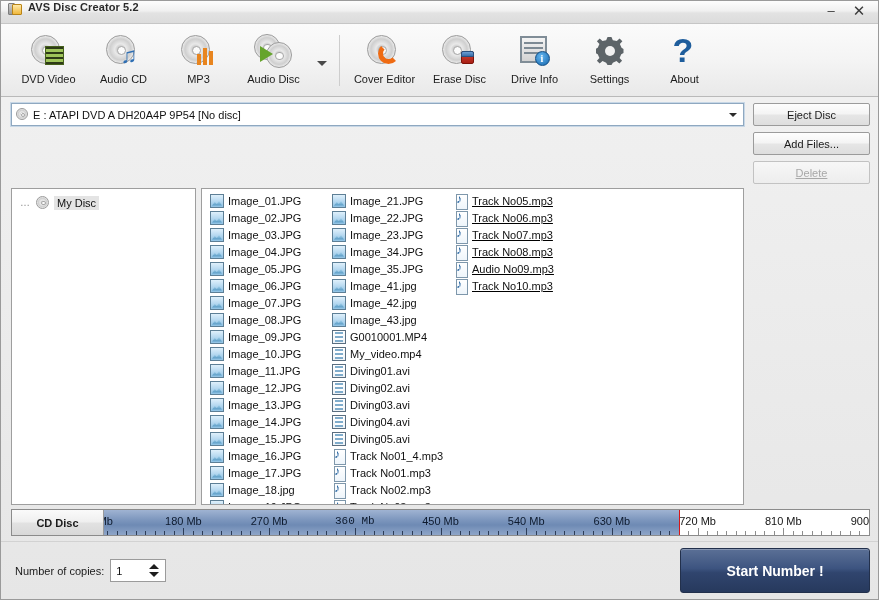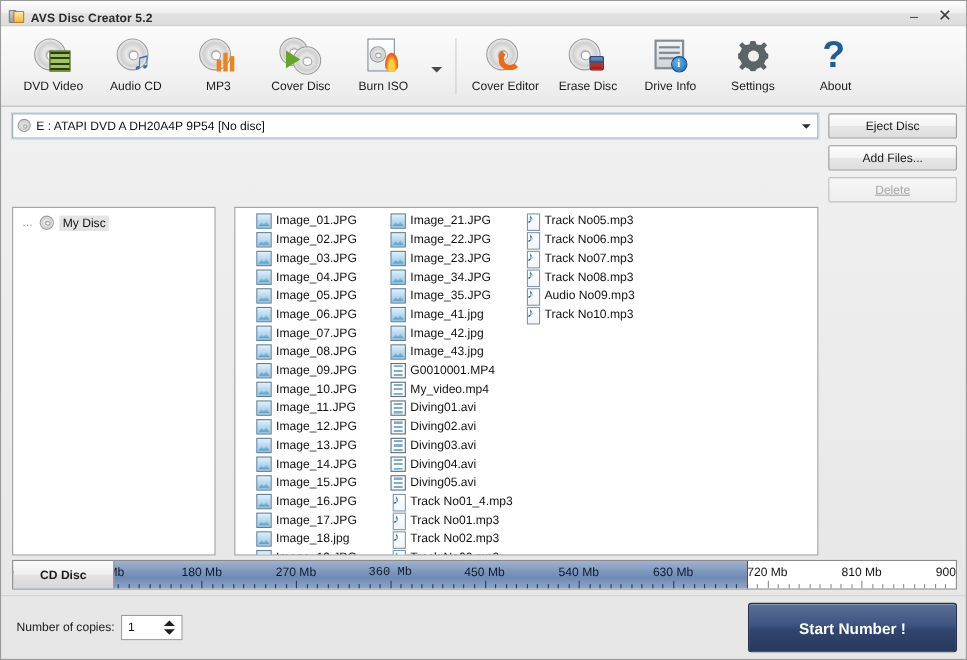"AVS Disc Creator 5.2" .titlebar { align-items: flex-end -> flex-start }
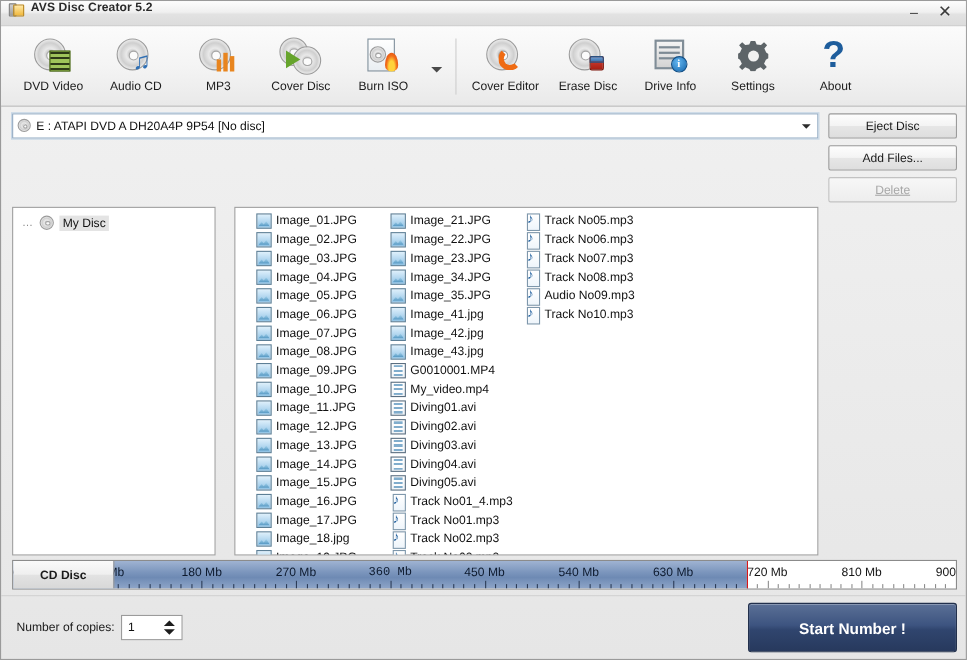"Cover Disc" div.tb-label { text: Cover -> Audio }
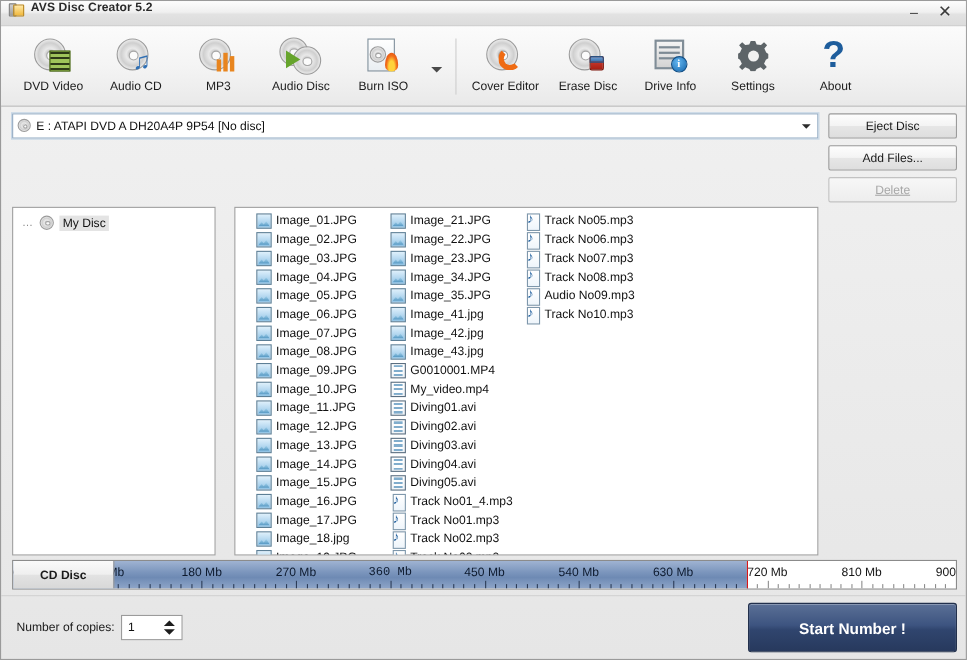"Burn ISO" div.tb-item { html: <div> <div> <div></div> <div></div> <div></div> </div> <div>Burn ISO</div> </div> -> none }
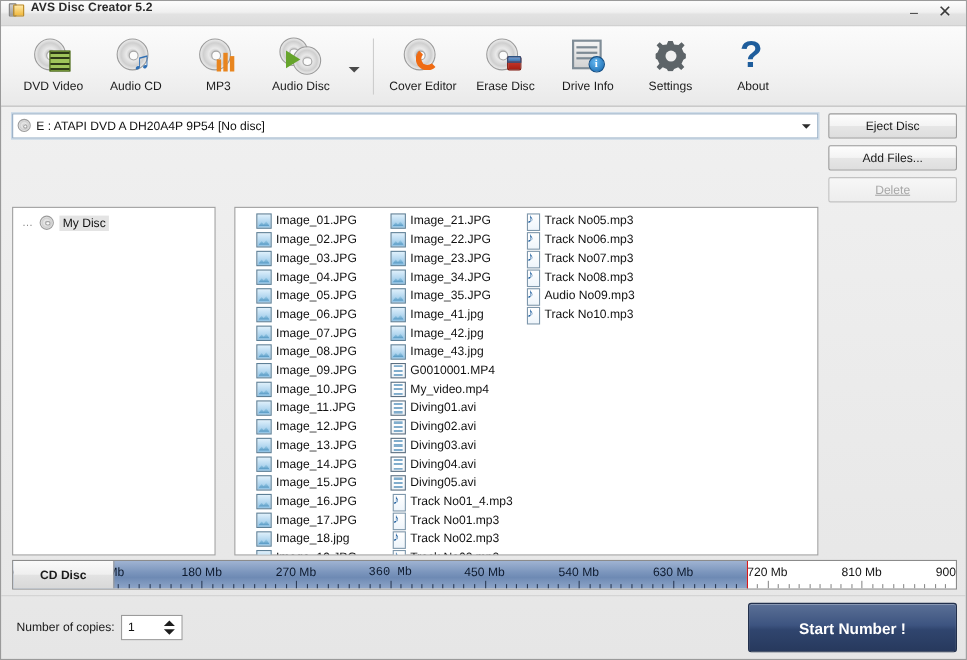"Image_01.JPG" .list-panel { margin-left: 12px -> none; padding: 3px 2px 2px 19px -> 3px 2px 2px 8px }
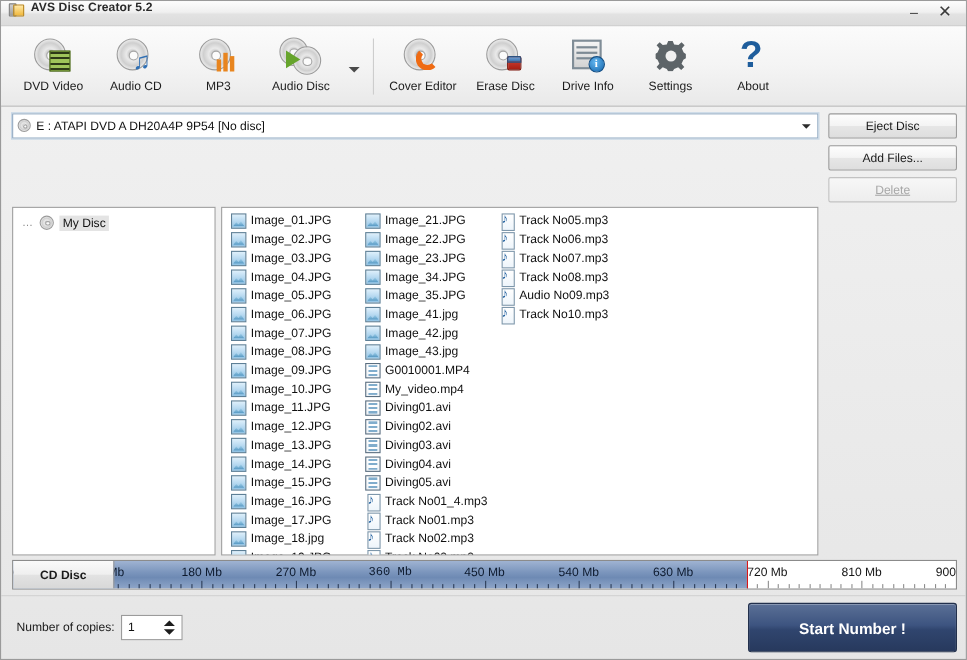"Track No05.mp3" .col.wide { text-decoration: none -> underline }
